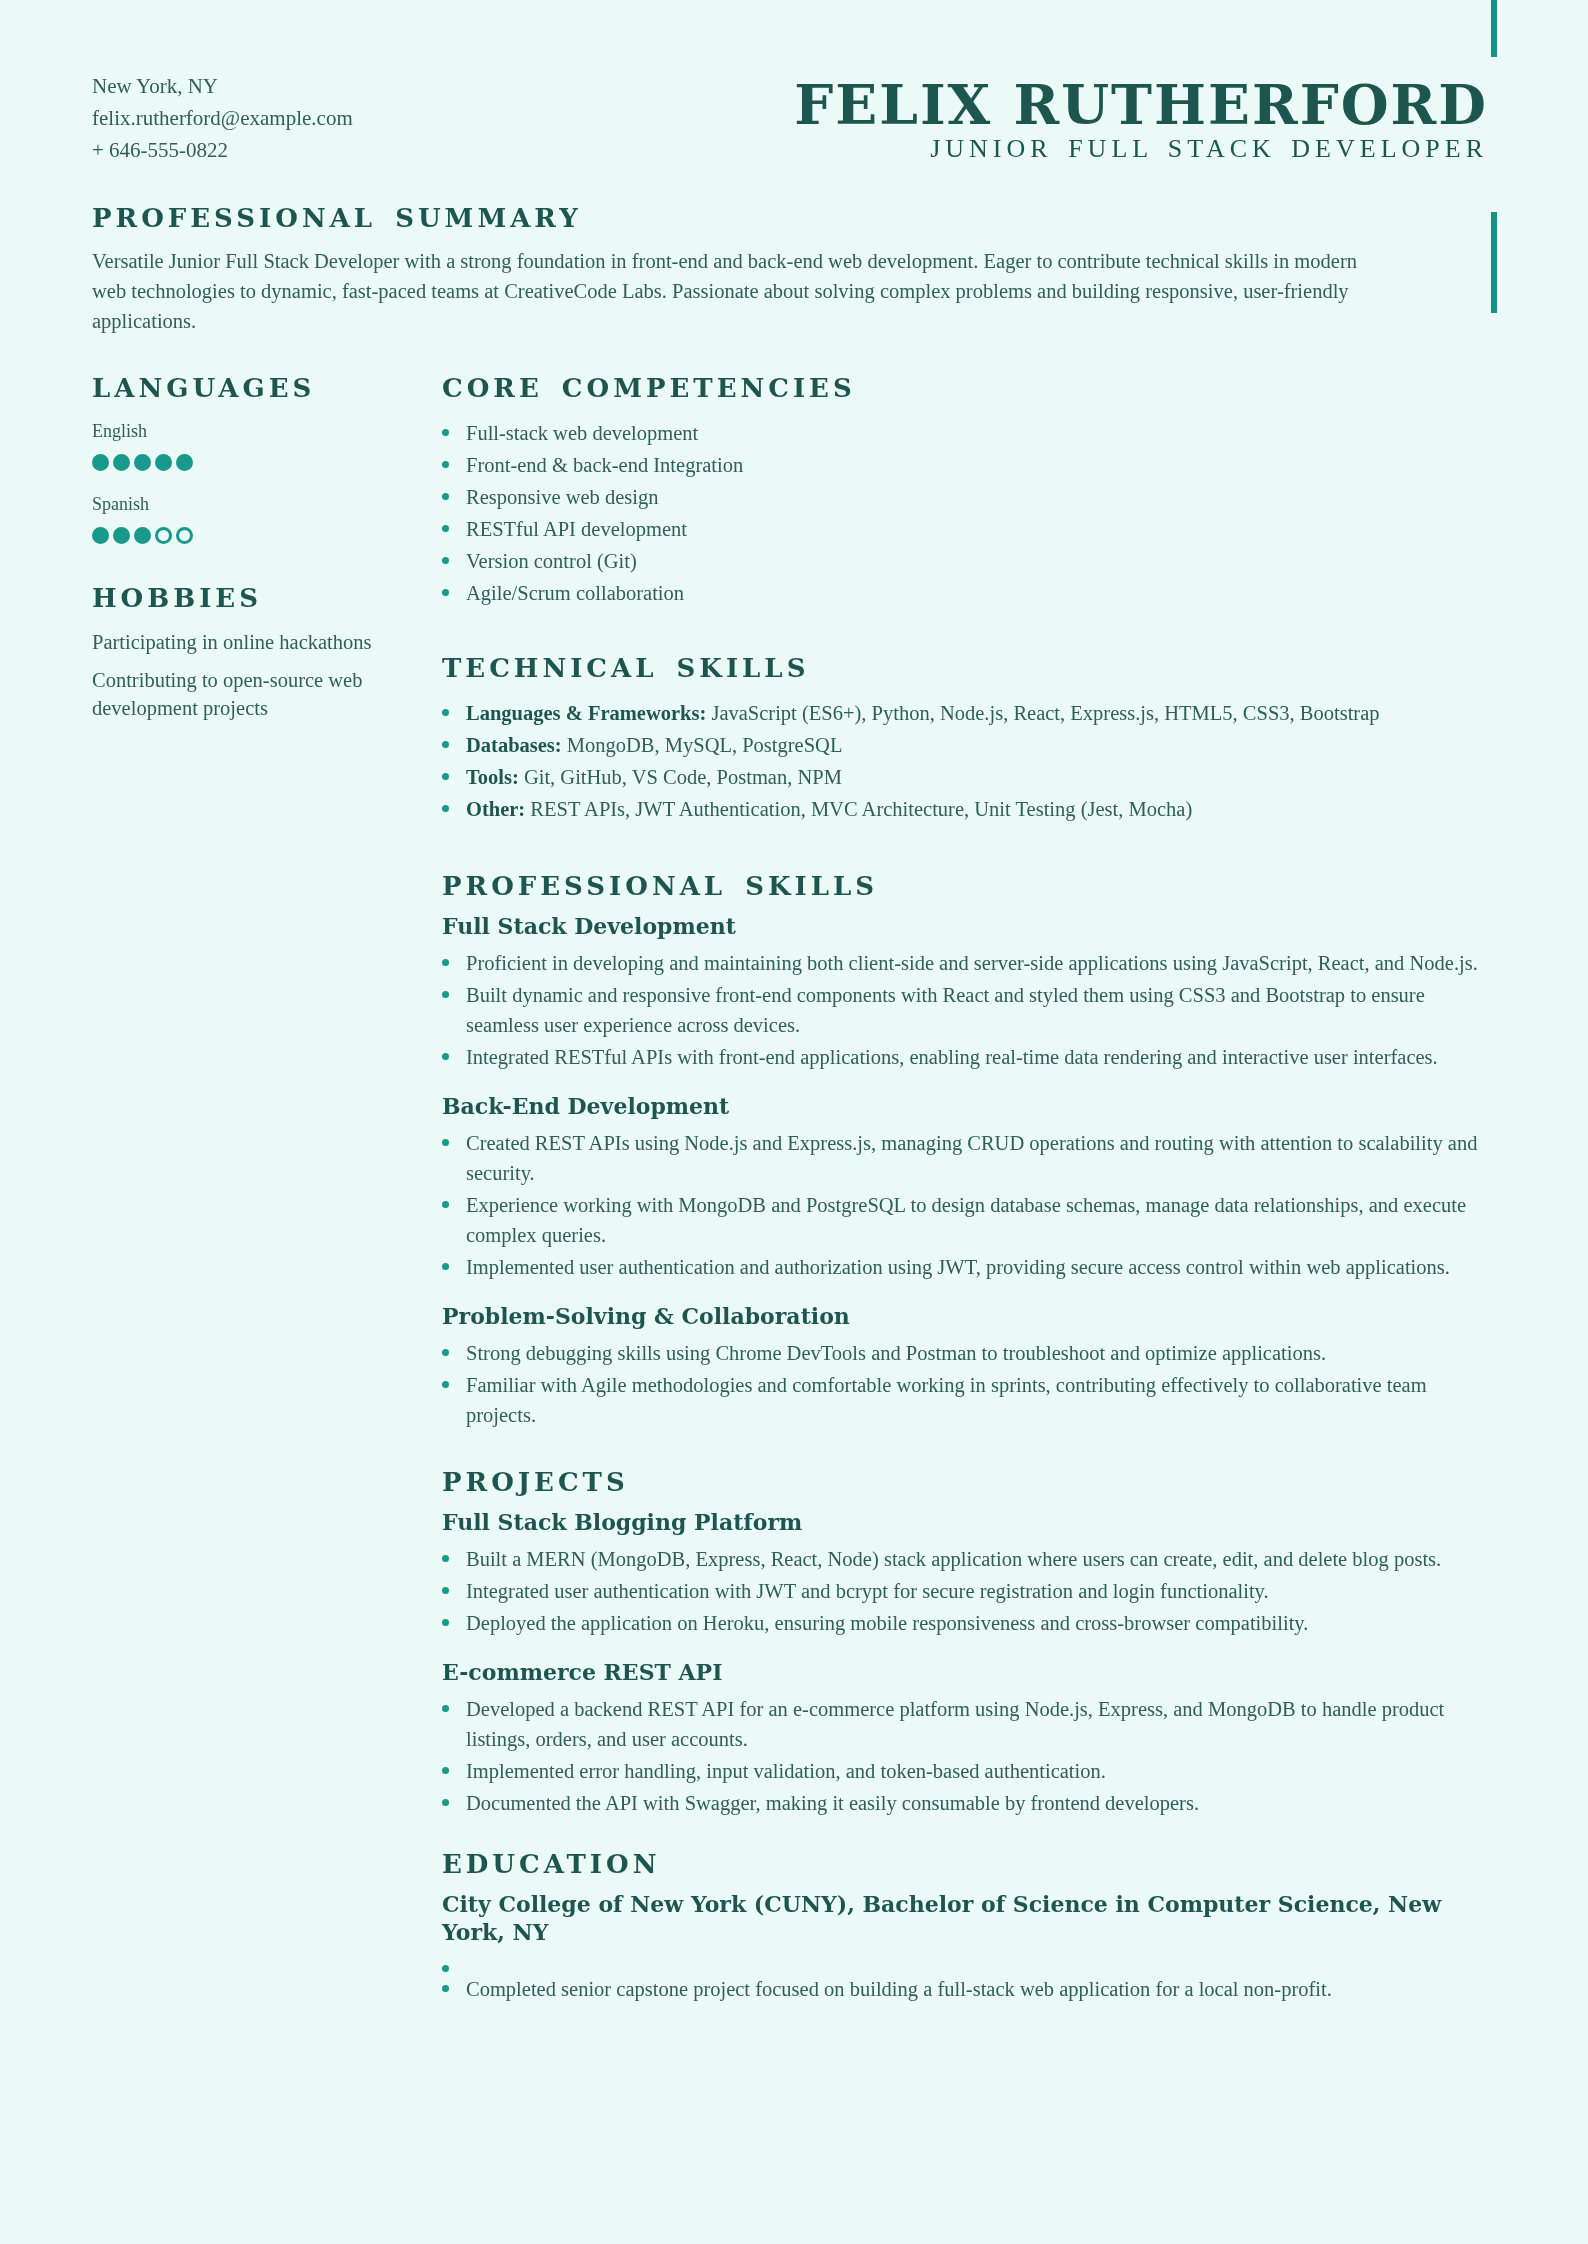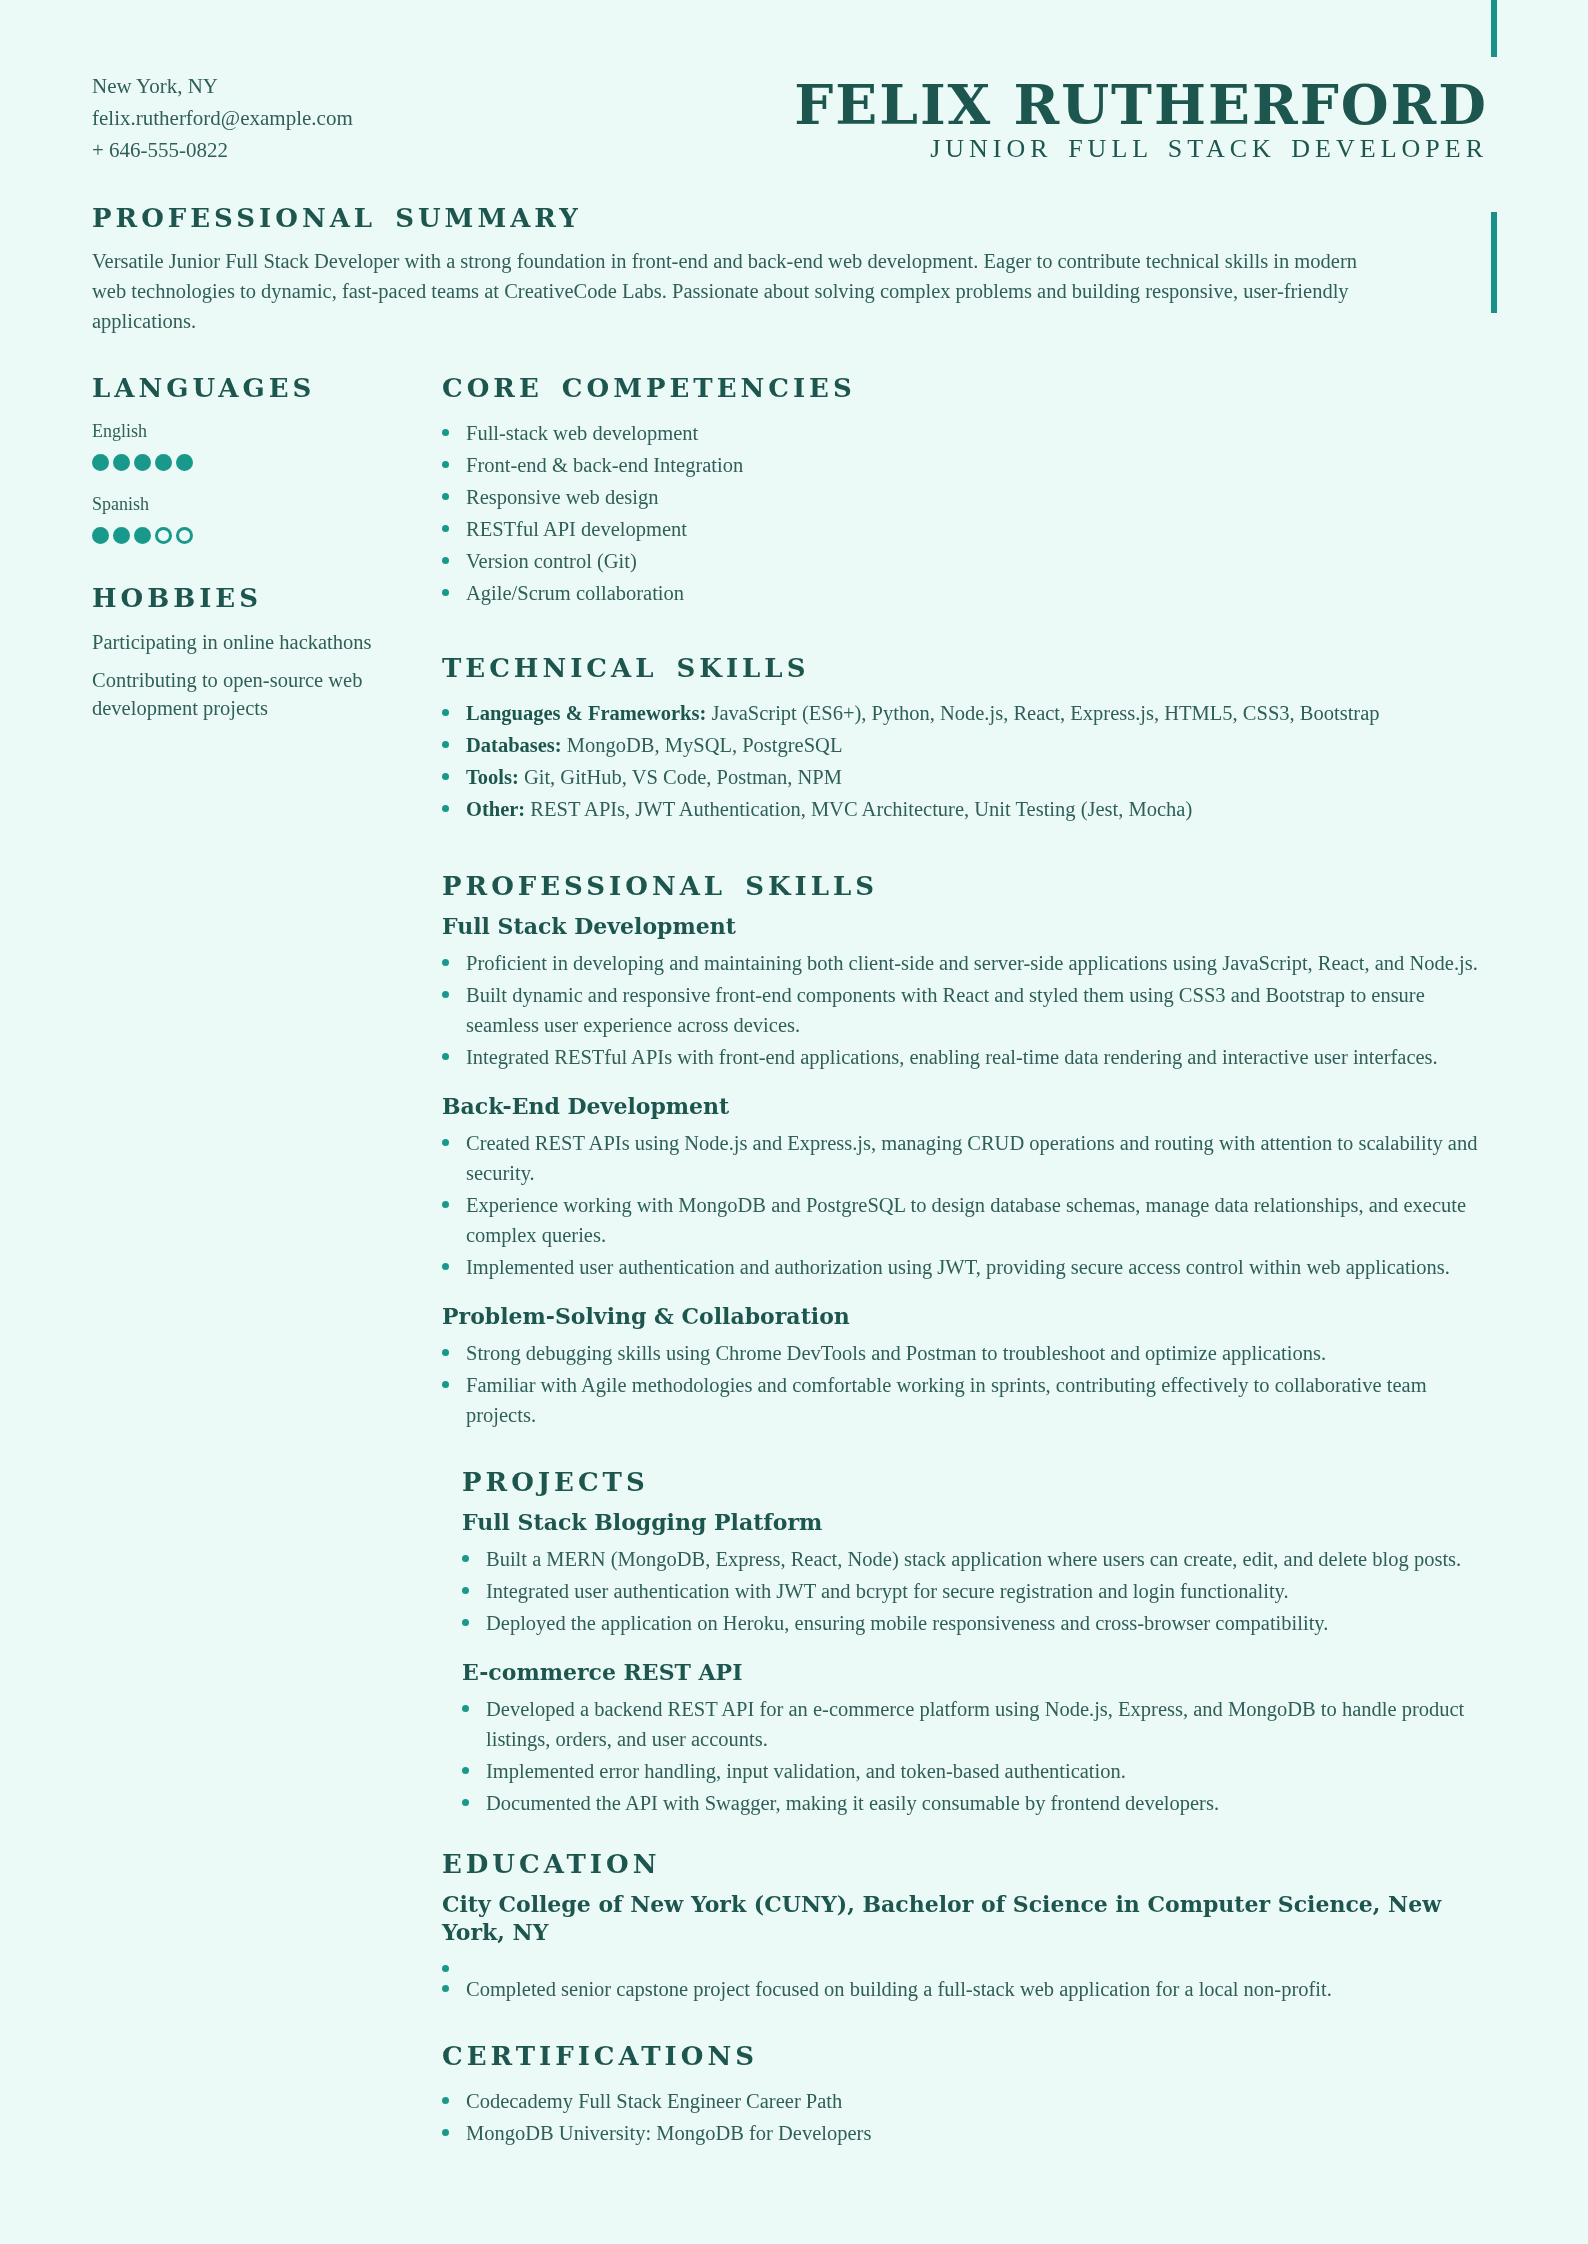"PROJECTS" section.projects { margin-left: 20px -> none }
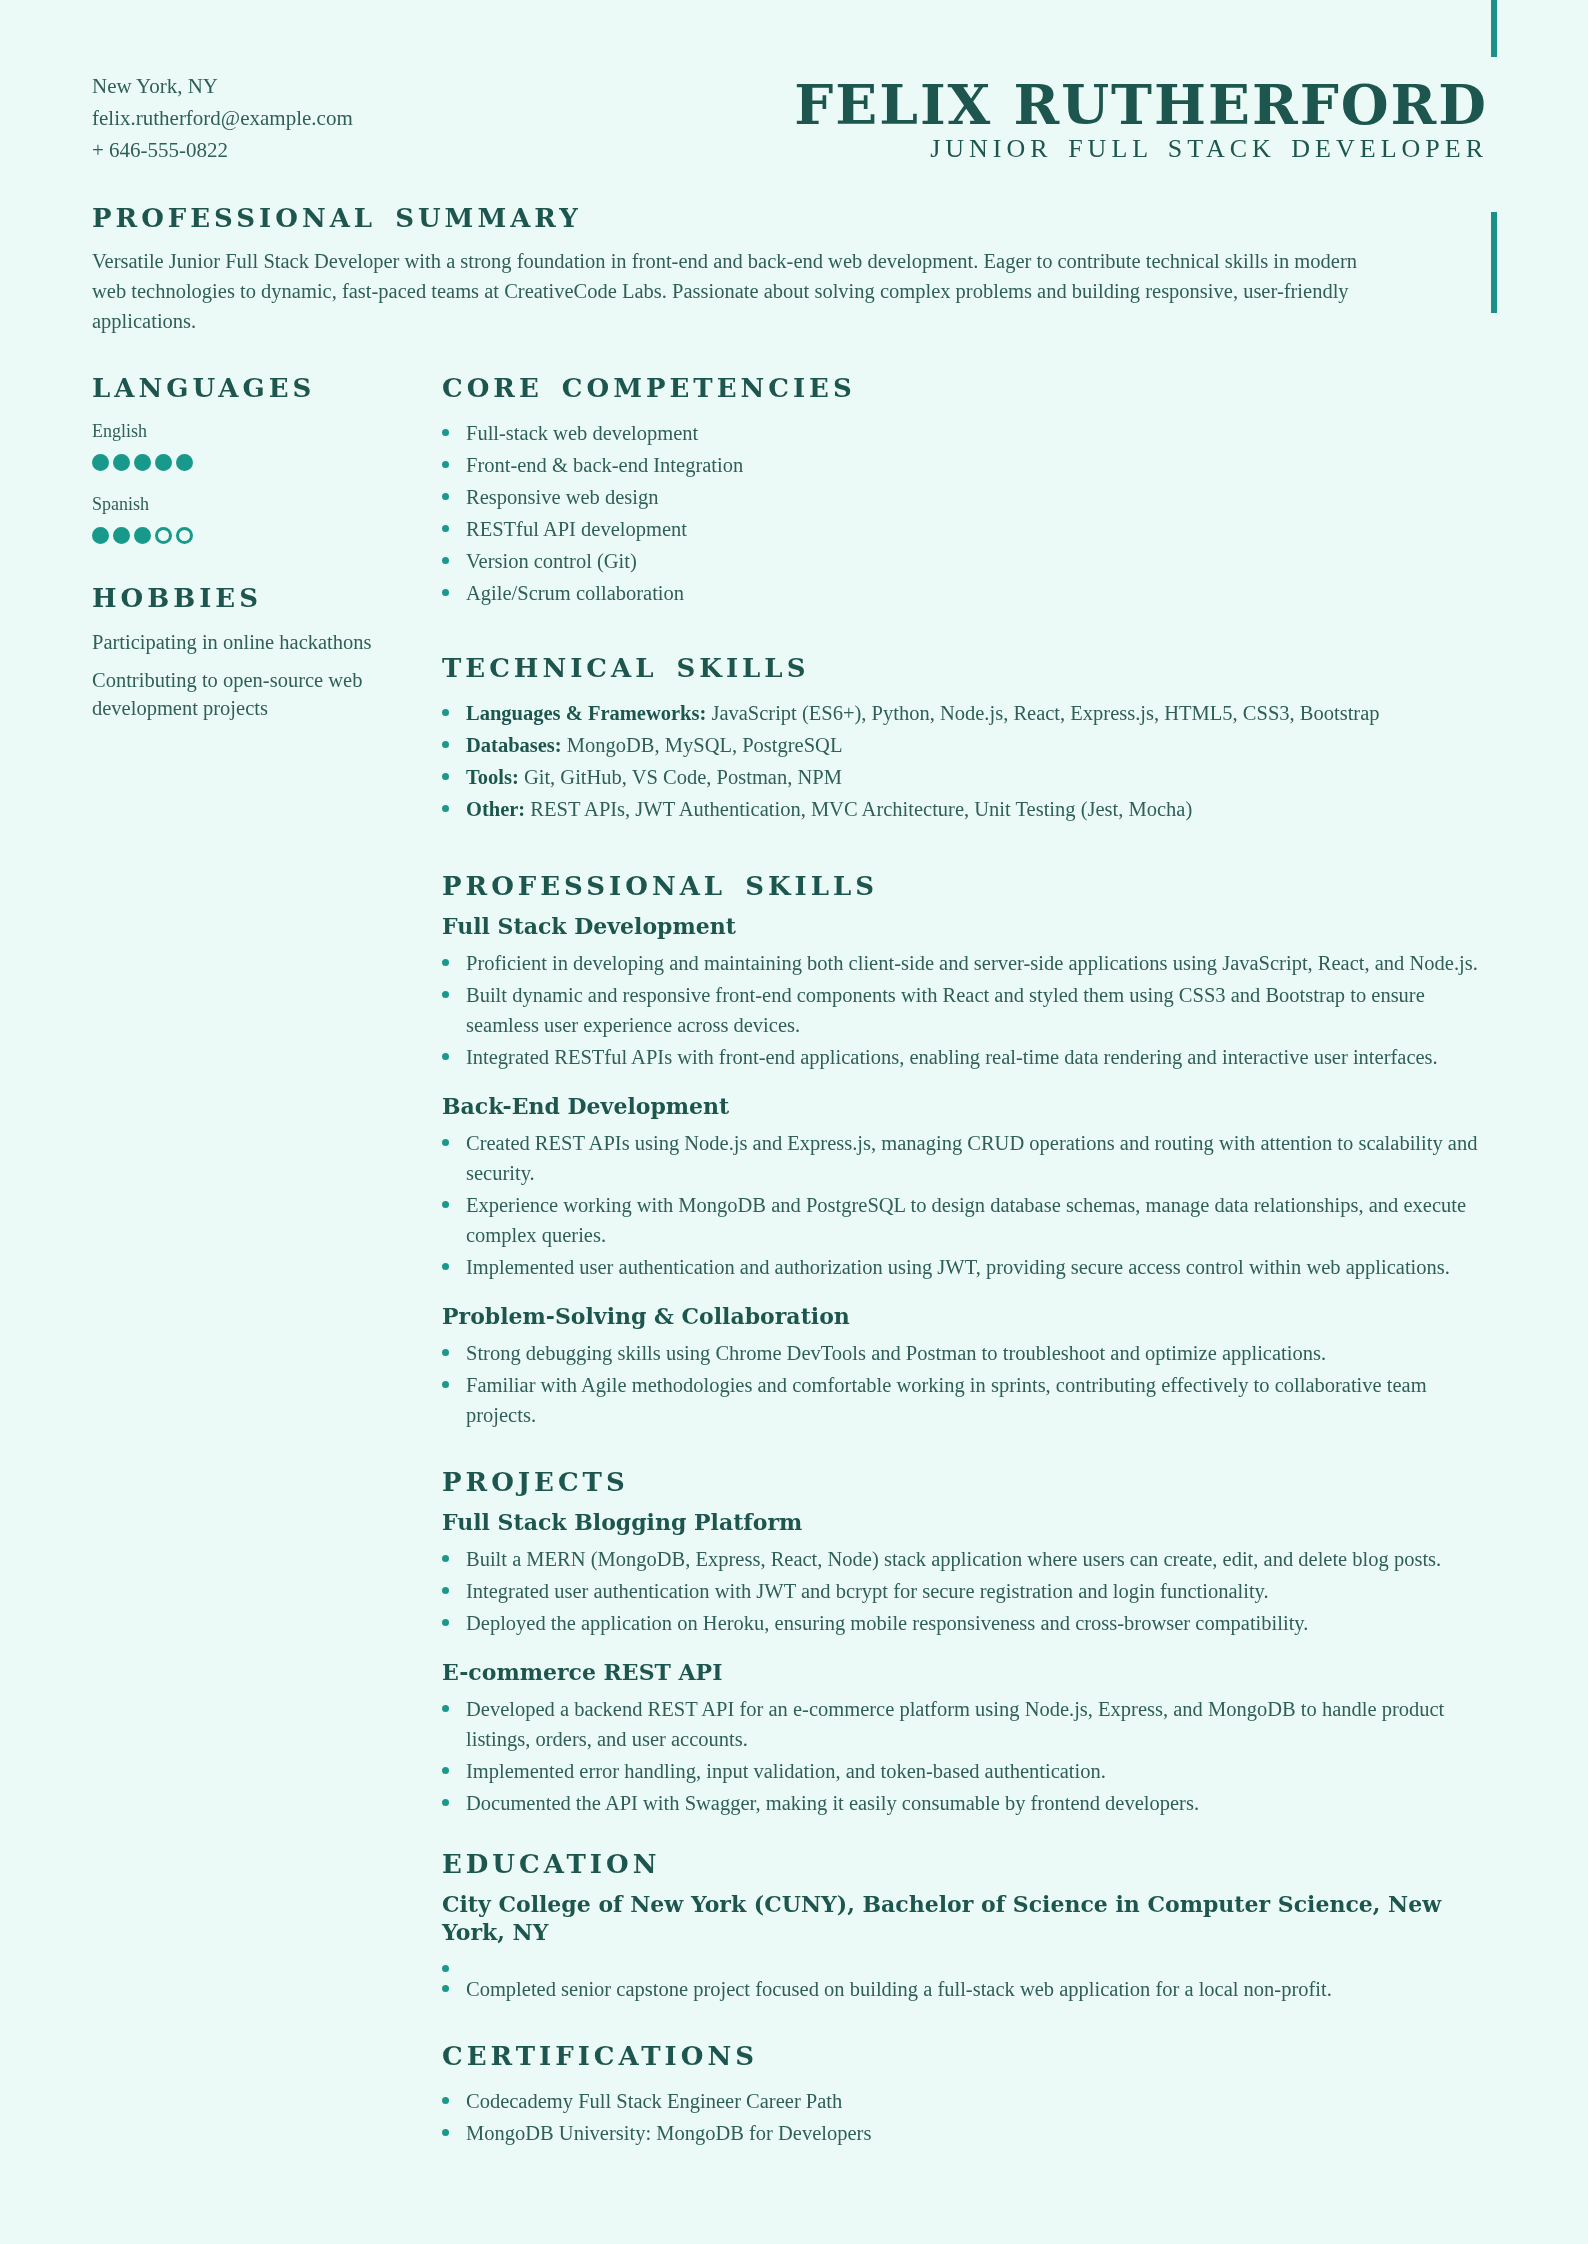"CERTIFICATIONS" section.certs { html: <section> <h2>CERTIFICATIONS</h2> <ul> <li> <span></span> <span>Codecademy Full Stack Engineer Career Path</span> </li> <li> <span></span> <span>MongoDB University: MongoDB for Developers</span> </li> </ul> </section> -> none }
